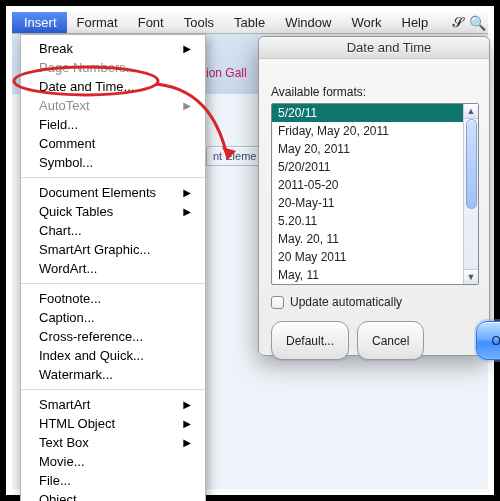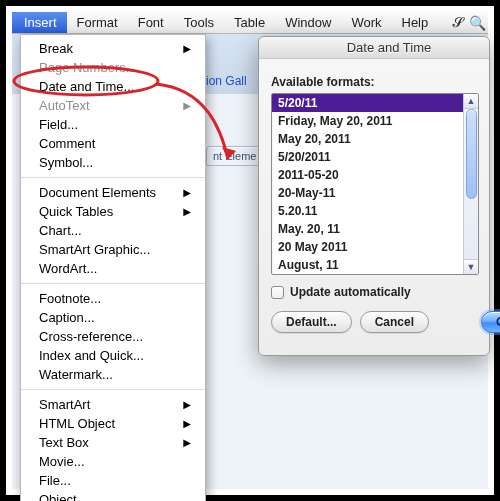"ion Gall" .gallery-label { color: #1d4ed8 -> #be185d; top: 68px -> 60px }
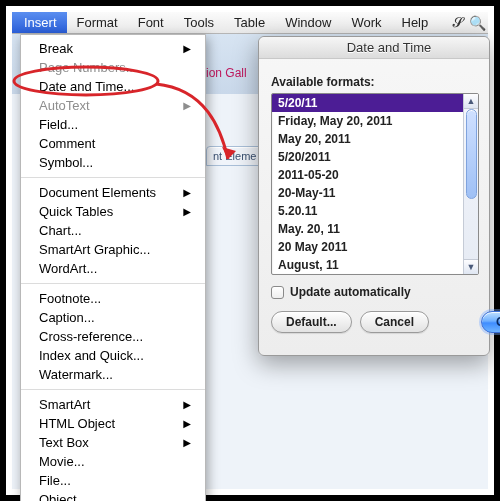"Available formats:" .dialog .body { font-weight: bold -> none; padding: 16px 12px 8px -> 26px 12px 8px }
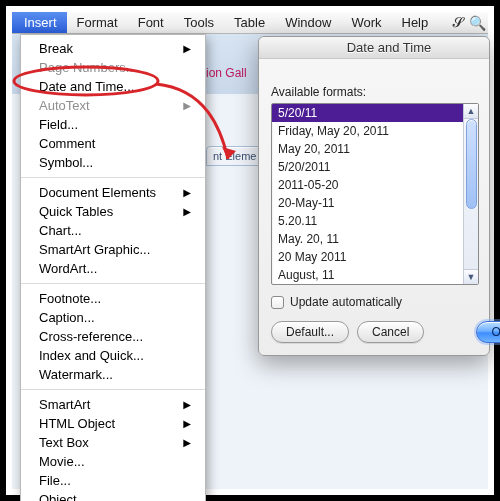"5/20/11" .listbox .row.selected { background: #4c1d95 -> #0f766e }
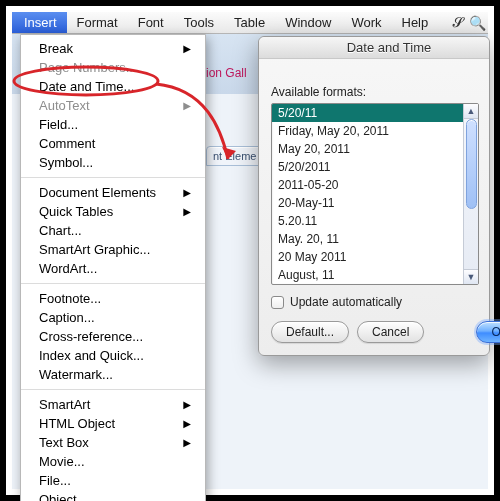"August, 11" div.row { text: August -> May }
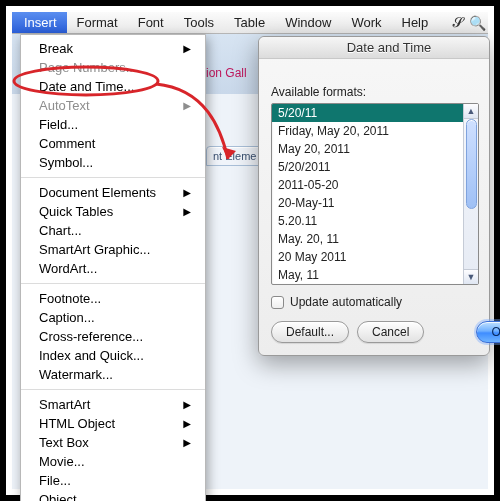"Default..." .aqua-btn { height: 22px -> 39px }
